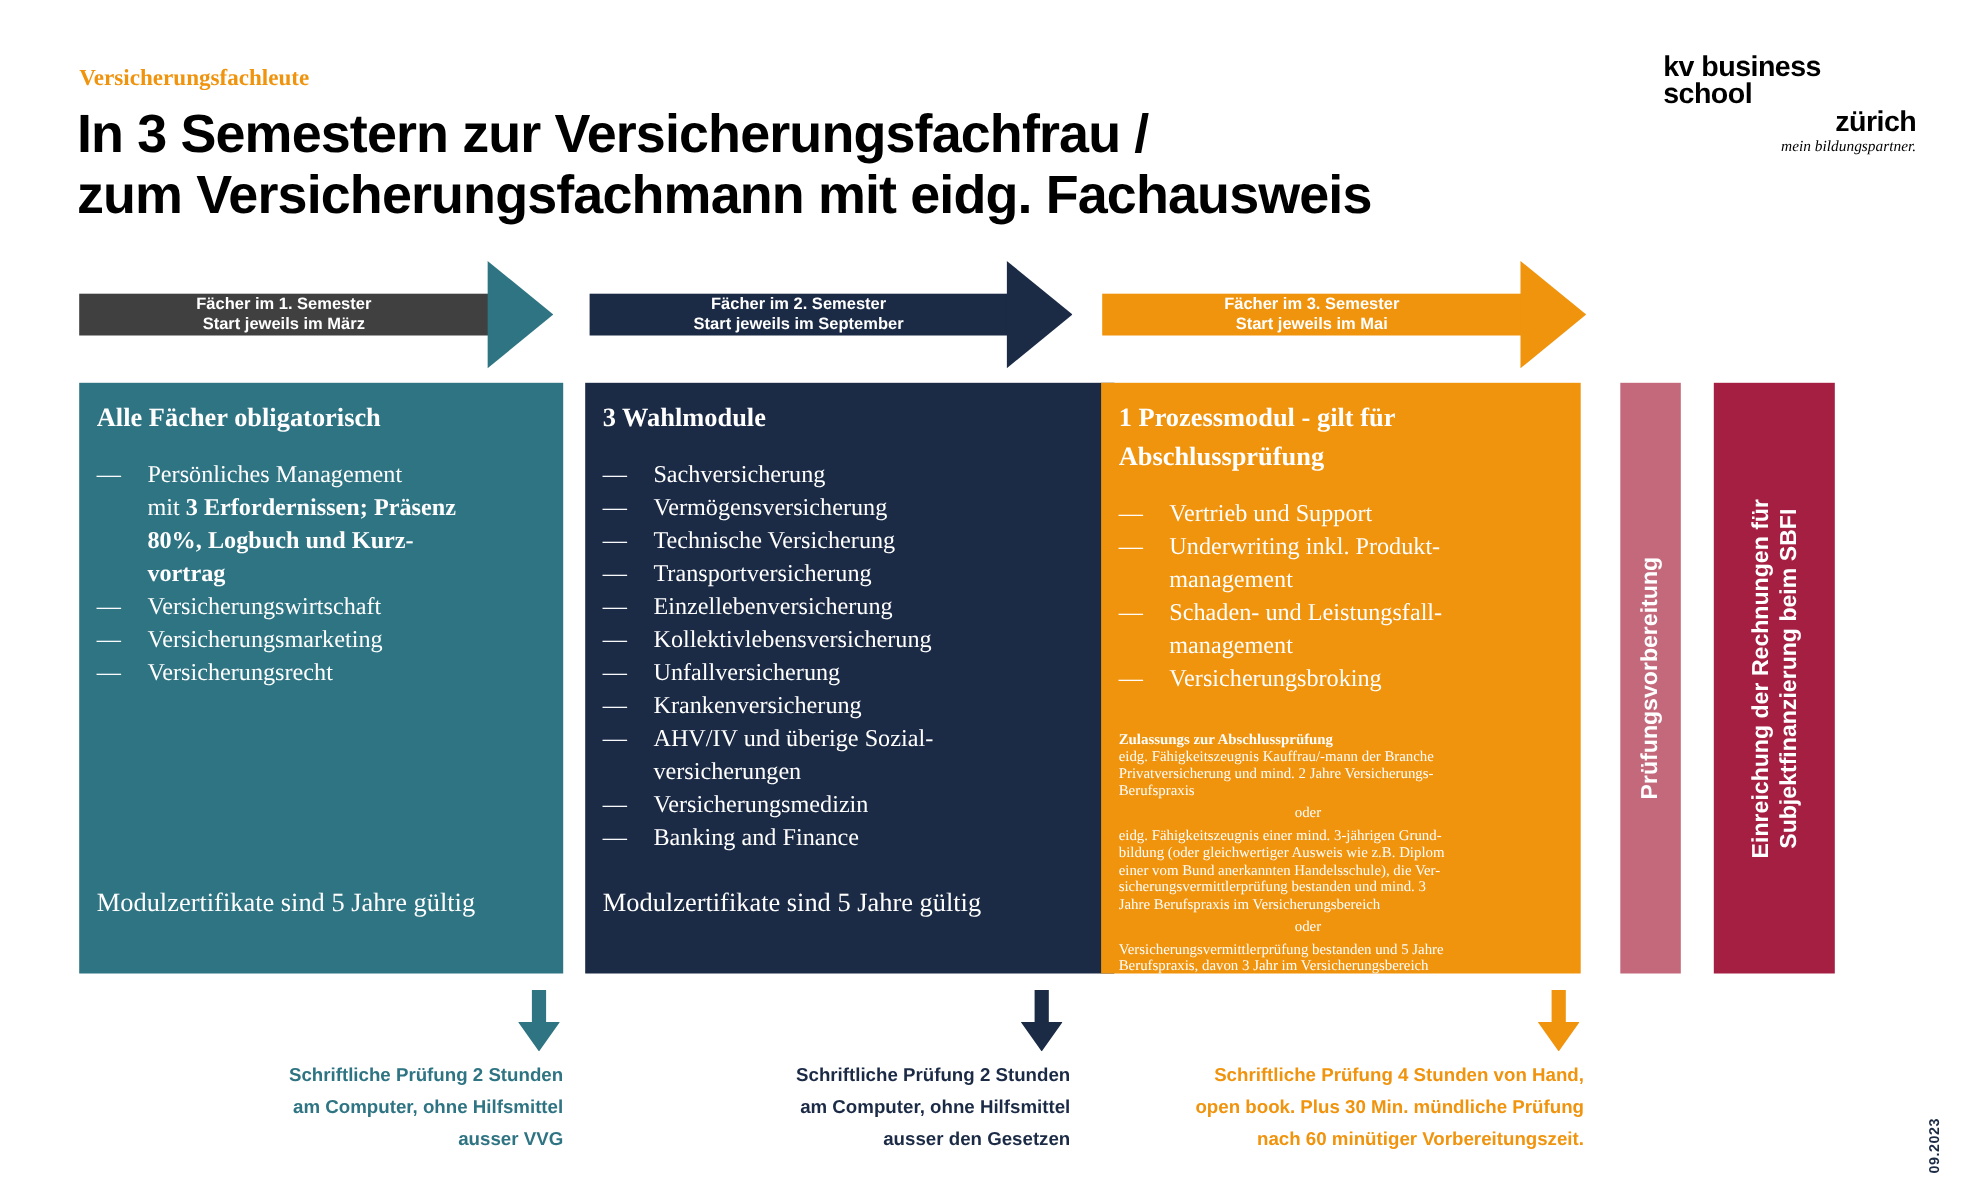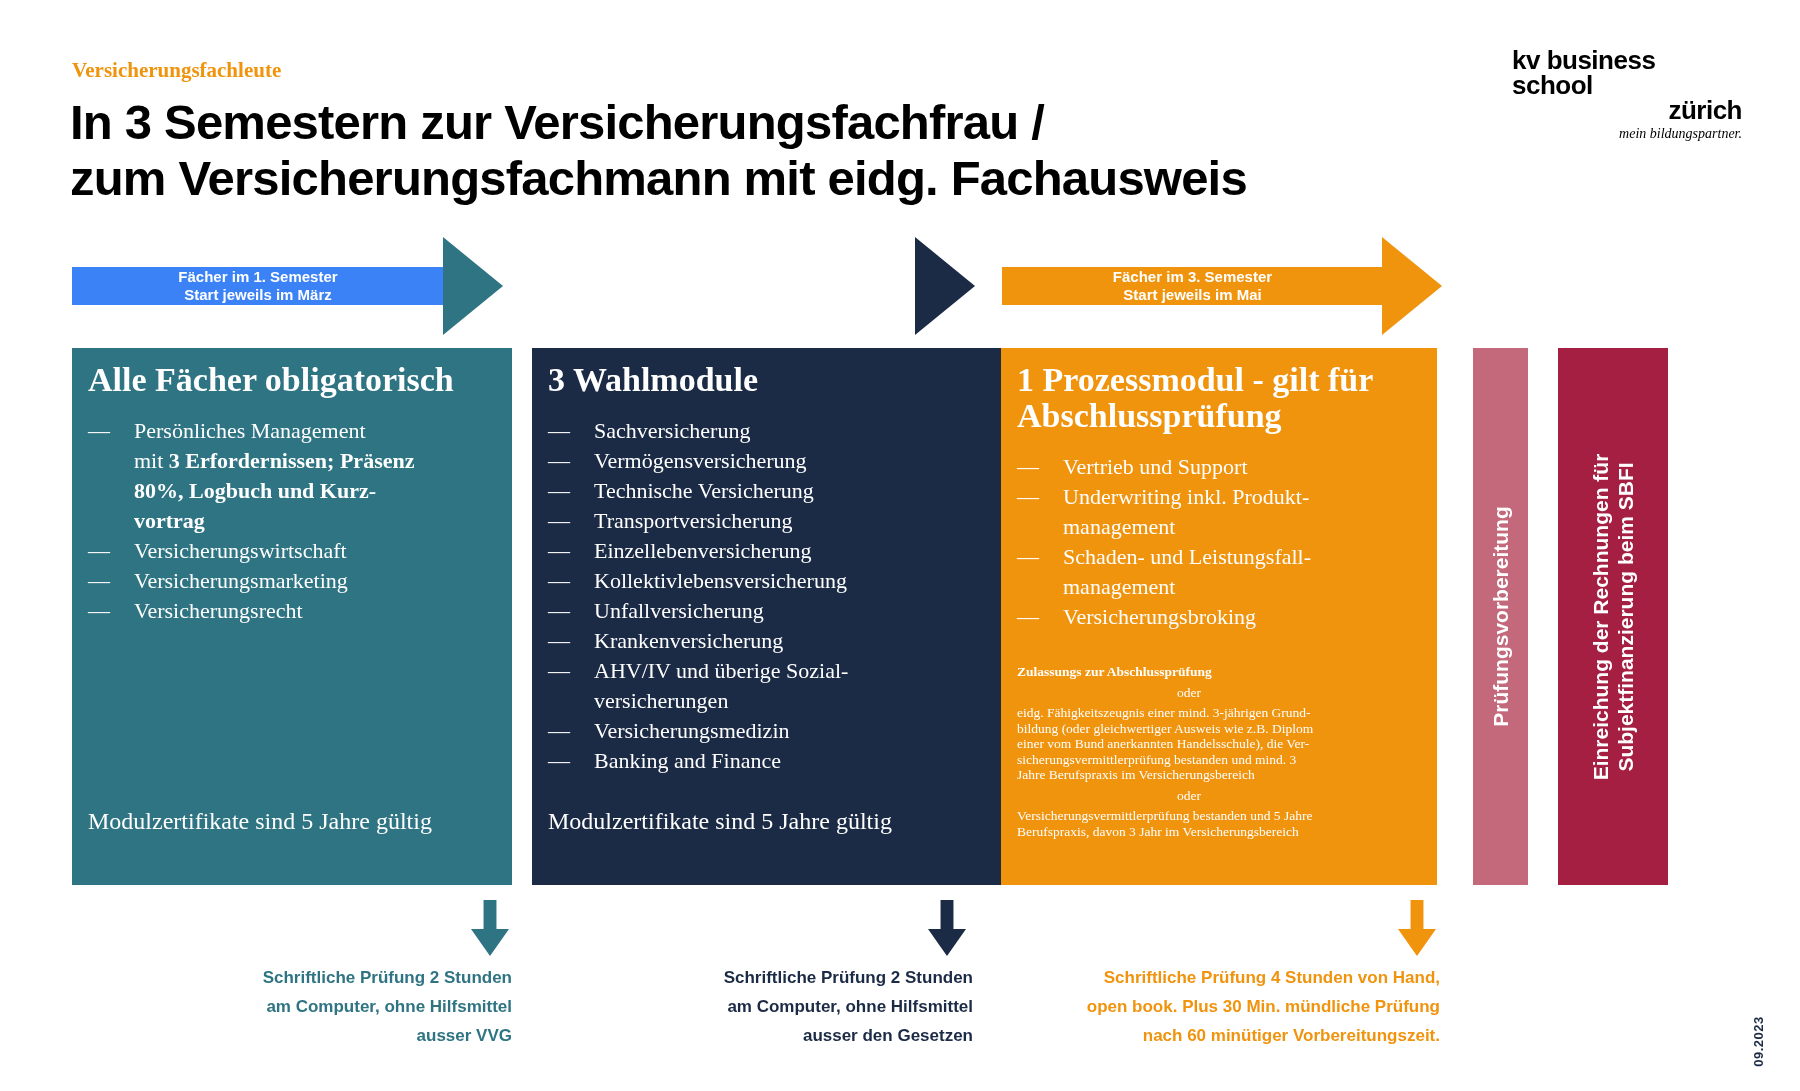"Fächer im 1. Semester" .band1 { background: #3b82f6 -> #404040 }
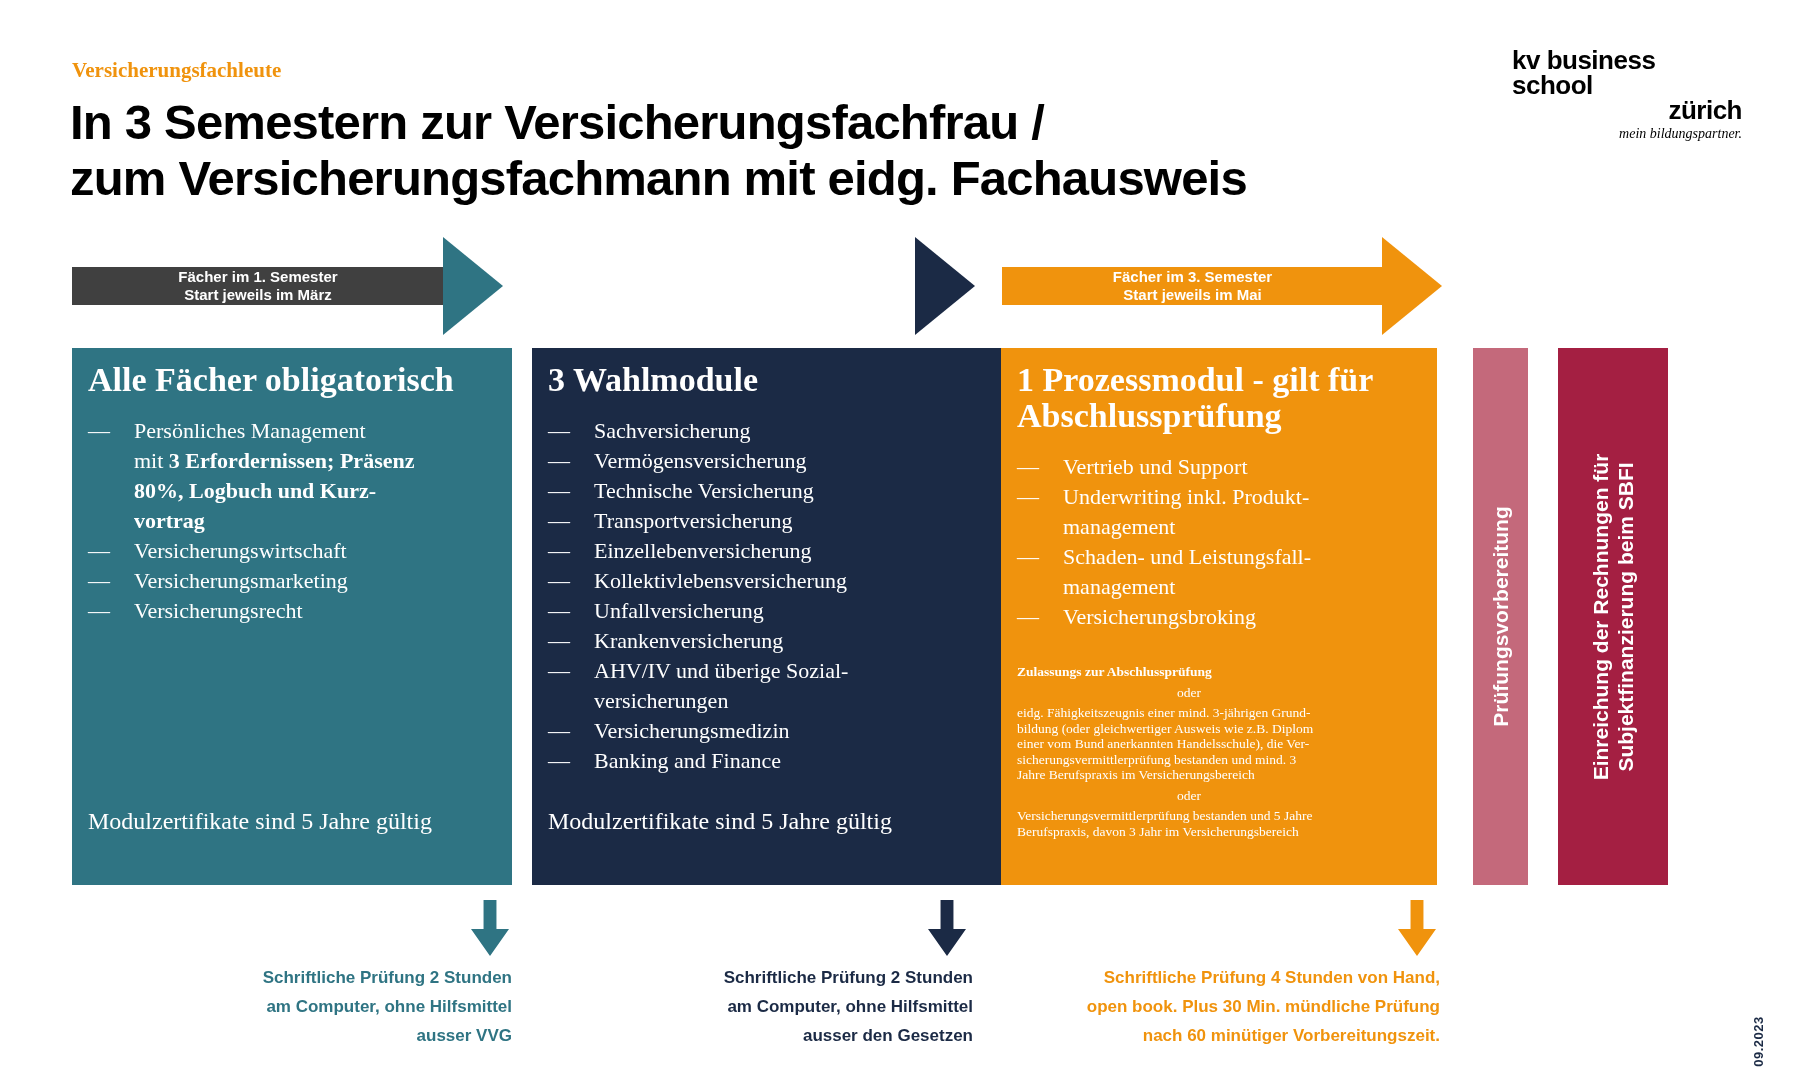"Fächer im 2. Semester" div.band { html: none -> <div>Fächer im 2. Semester<br>Start jeweils im September</div> }
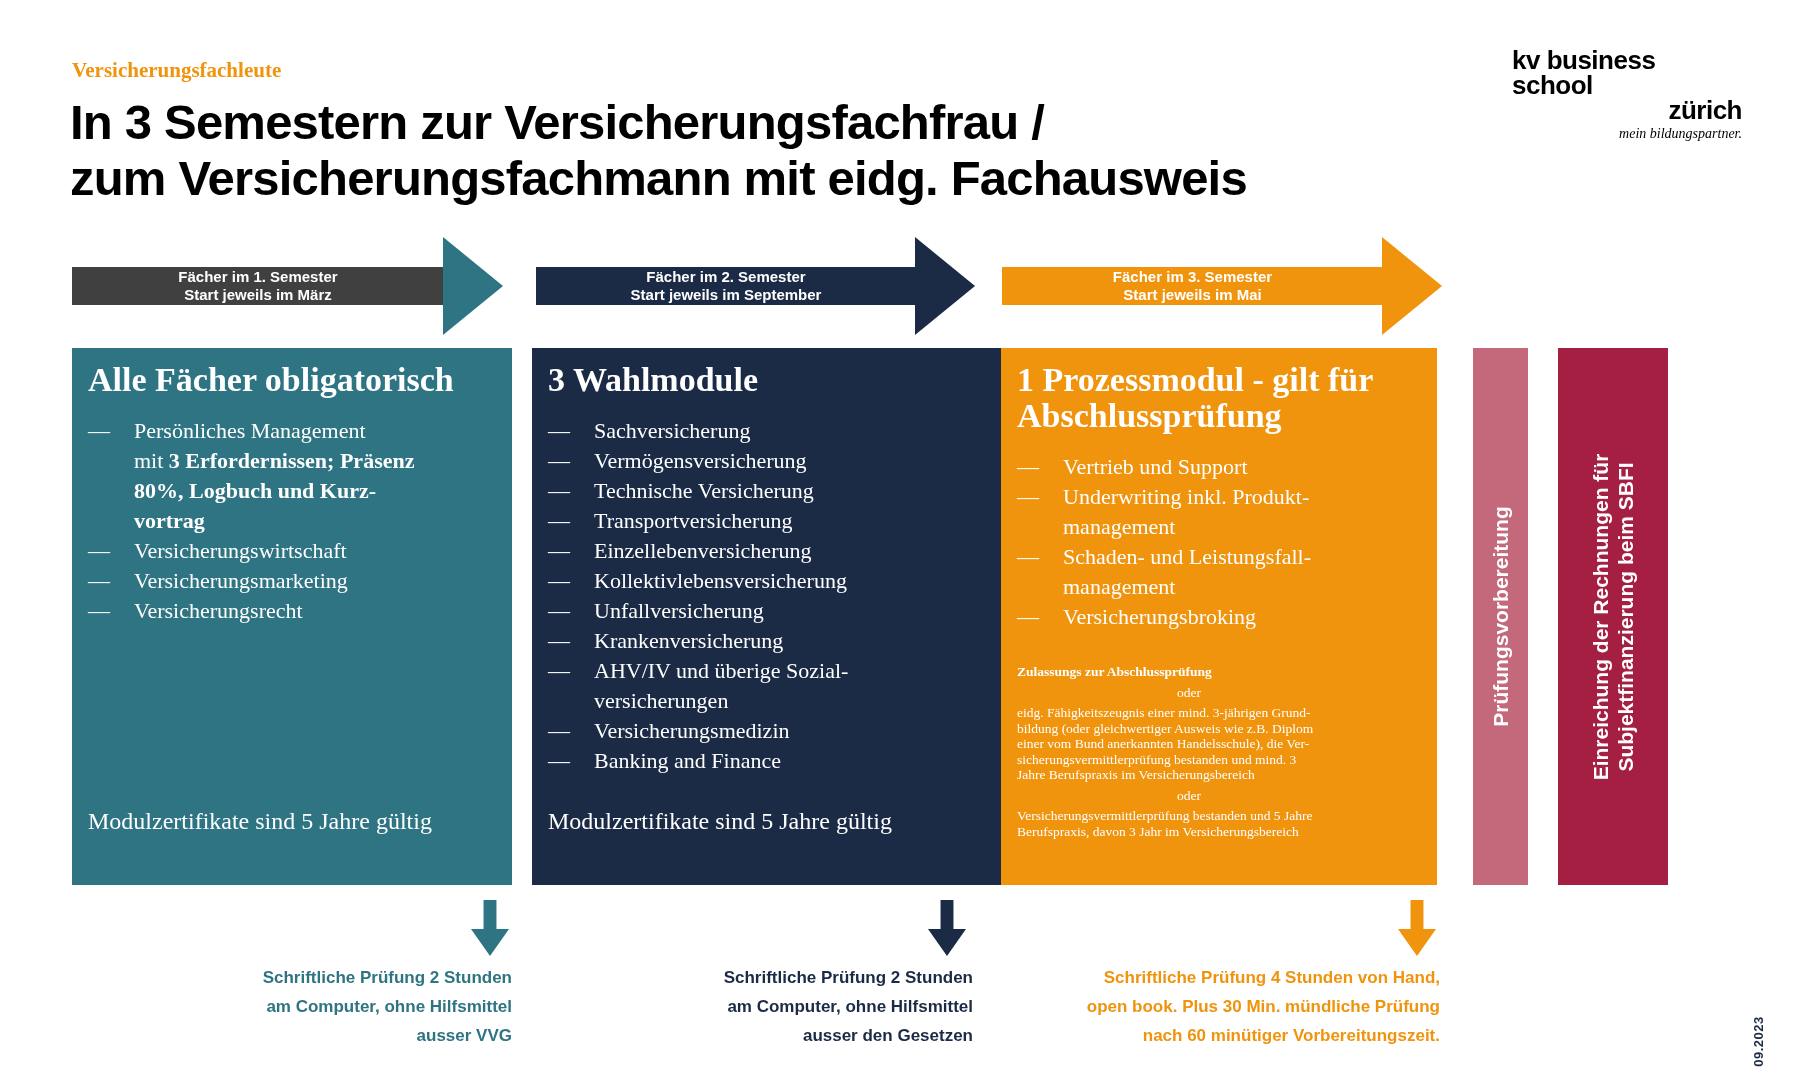"Alle Fächer obligatorisch" .box h2 { font-size: 34px -> 24px }
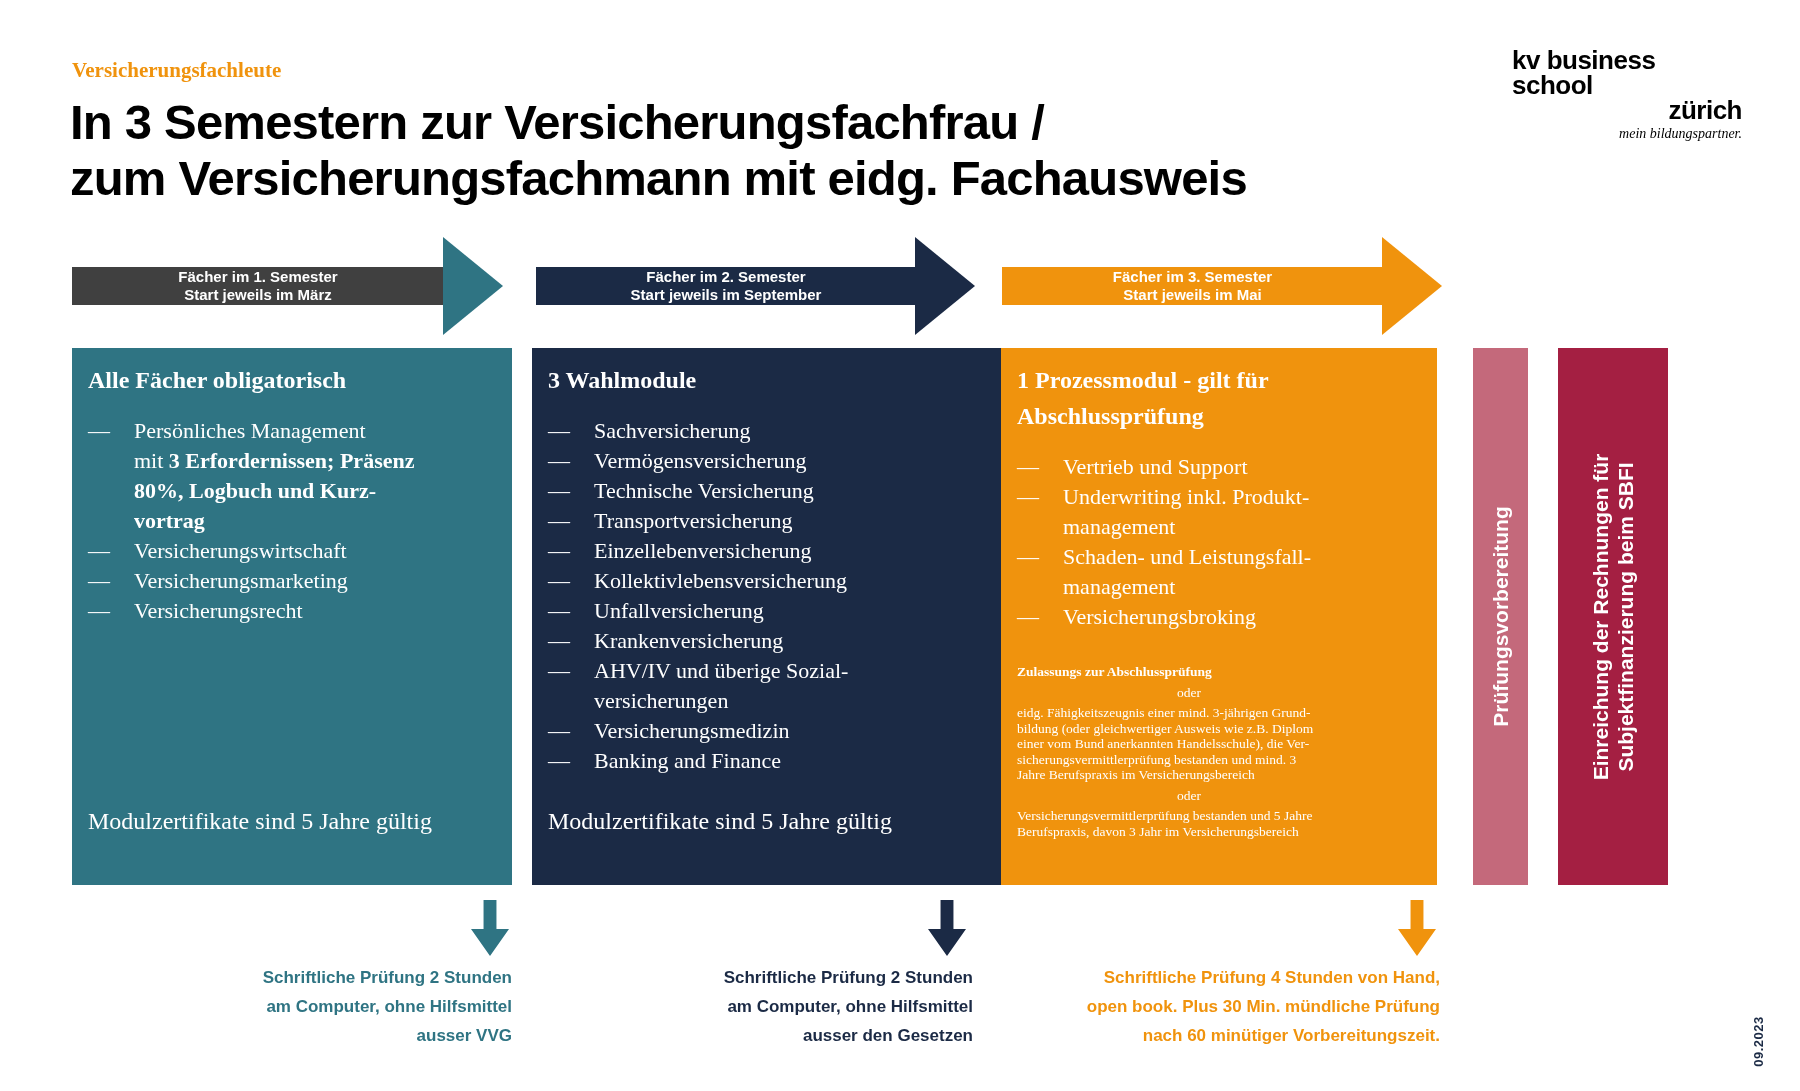"eidg. Fähigkeitszeugnis Kauffrau/-mann" p.adm-para { html: none -> <p>eidg. Fähigkeitszeugnis Kauffrau/-mann der Branche<br>Privatversicherung und mind. 2 Jahre Versicherungs-<br>Berufspraxis</p> }
